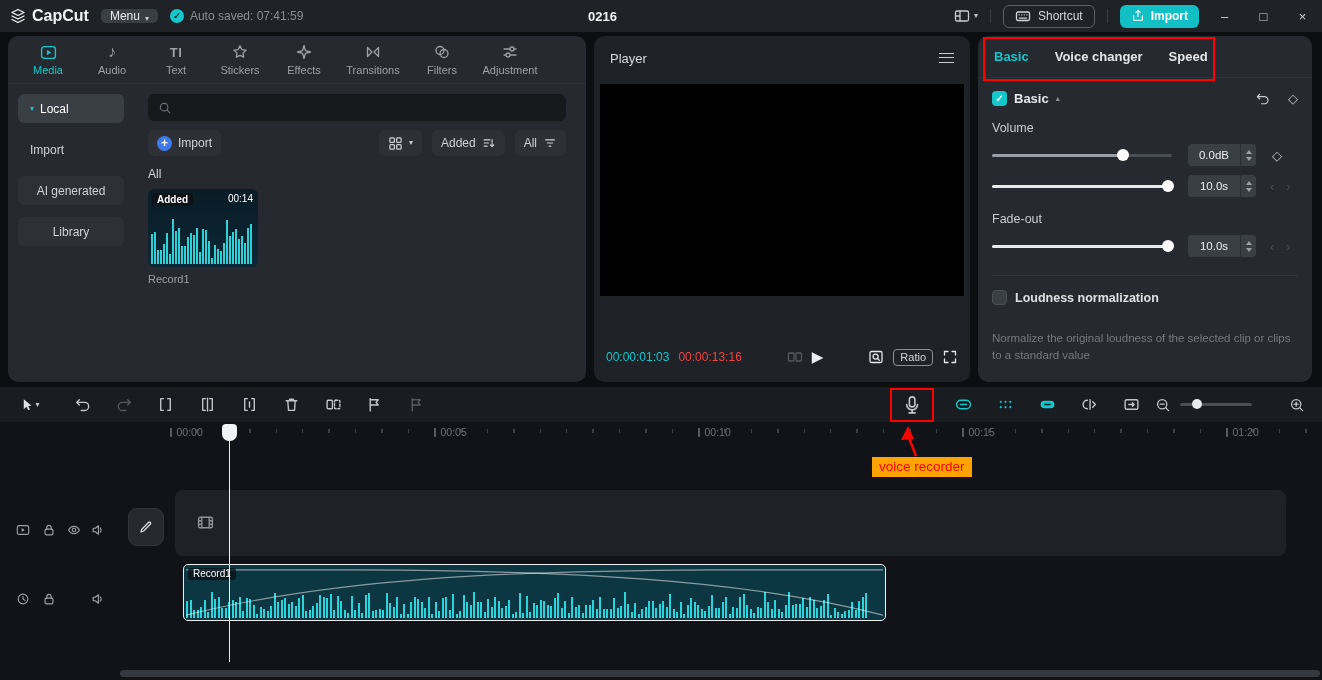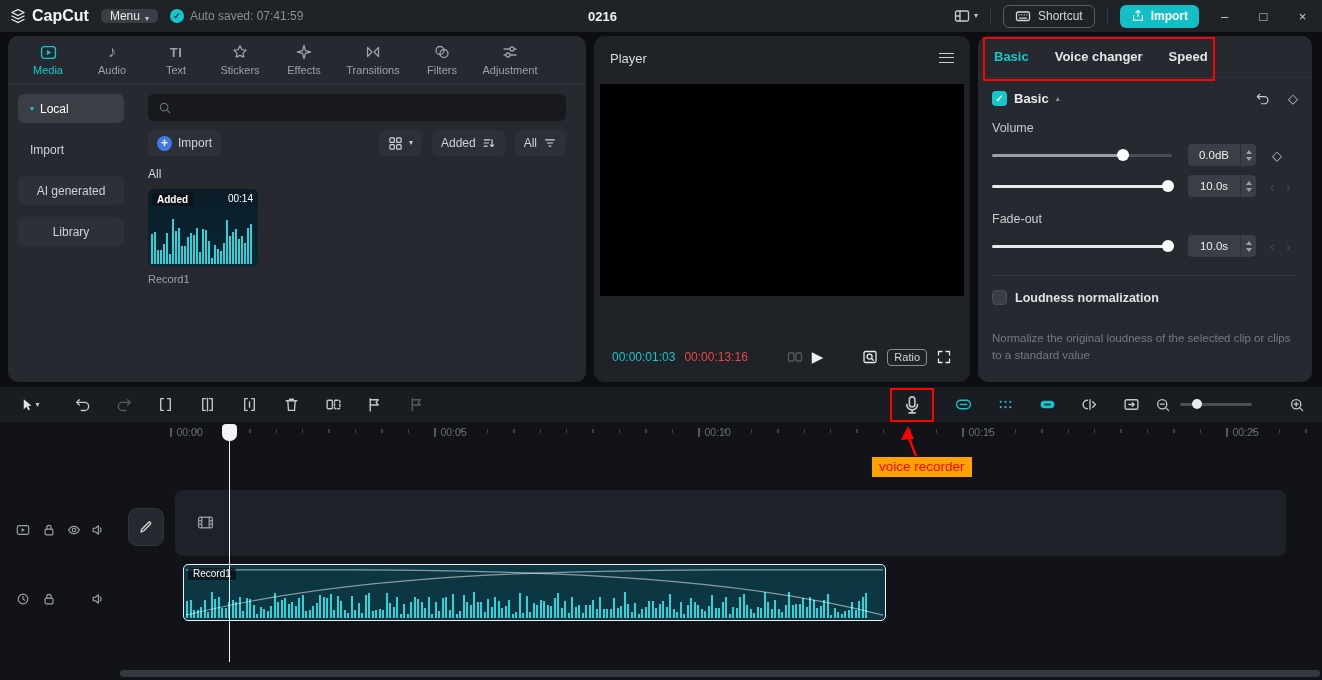"00:00:01:03" .p-controls { padding: 0 18px -> 0 12px }
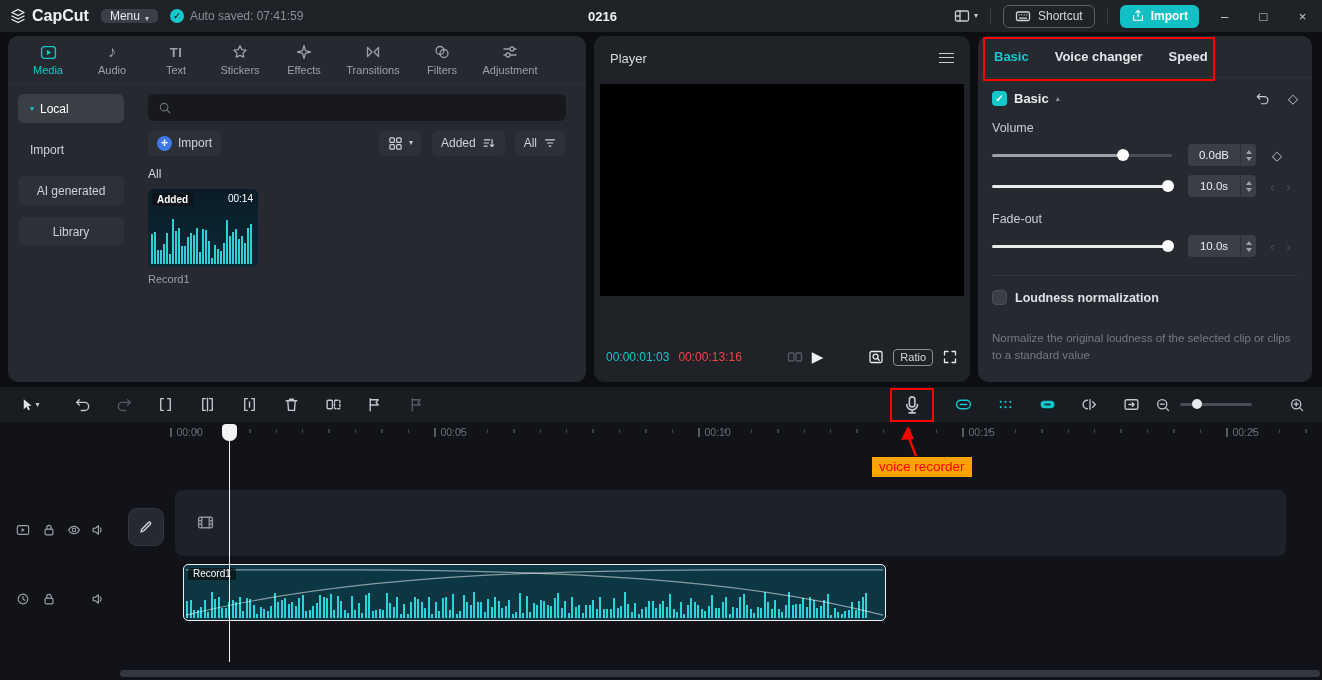"00:25" span { text: 00:25 -> 01:20 }
